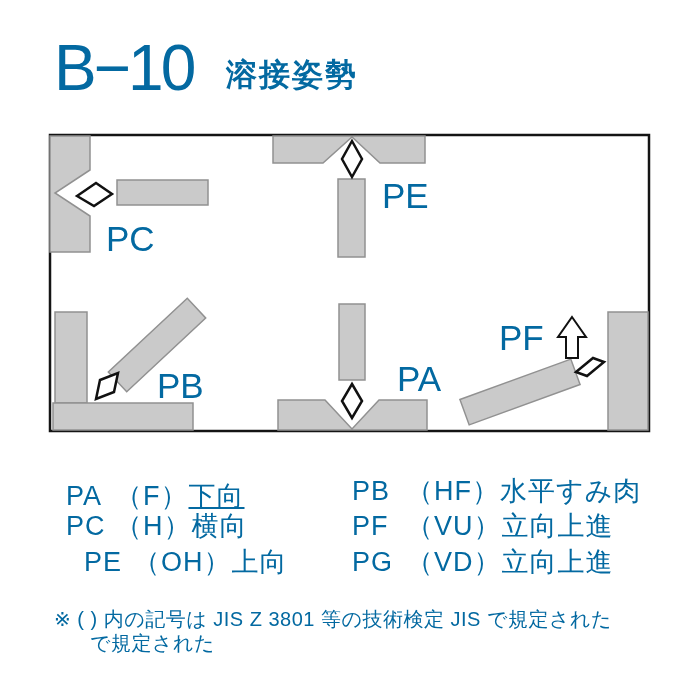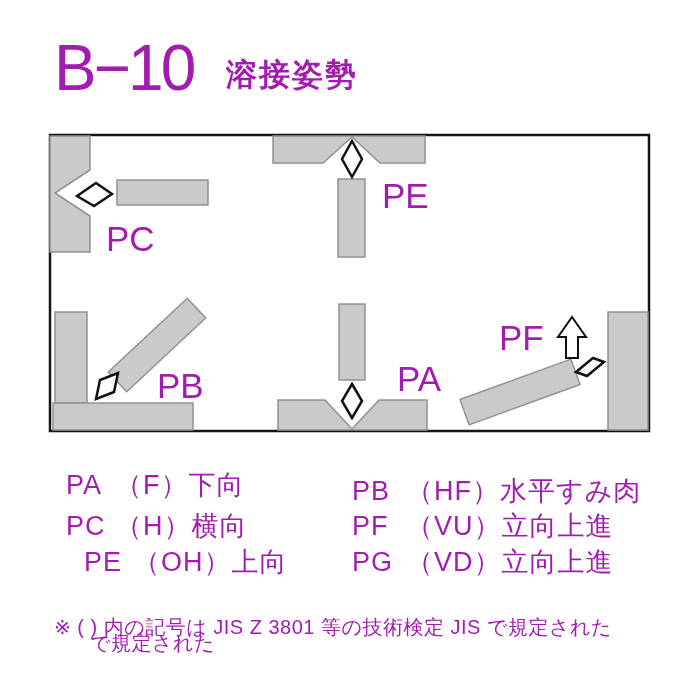"B−10" .page { color: #a21caf -> #0369a1 }
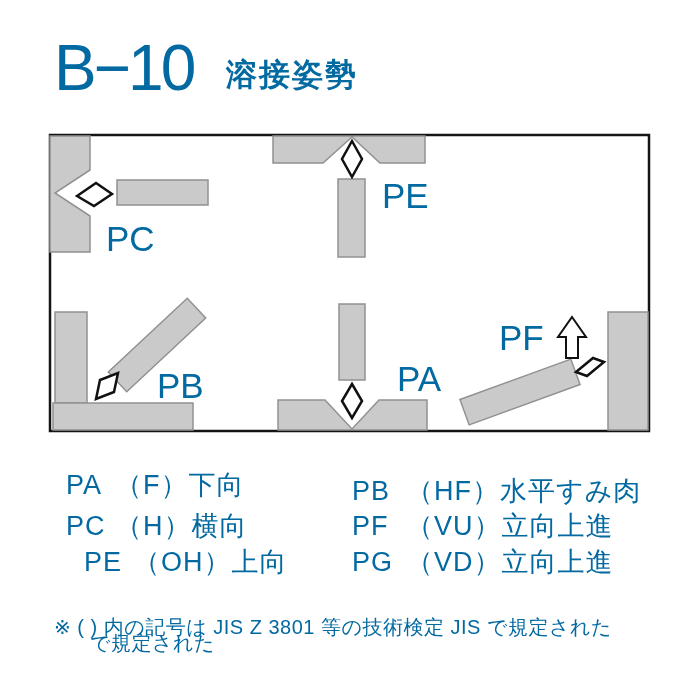"PA （F）下向" .lg-l0 { text-decoration: none -> underline; top: 471px -> 482px }
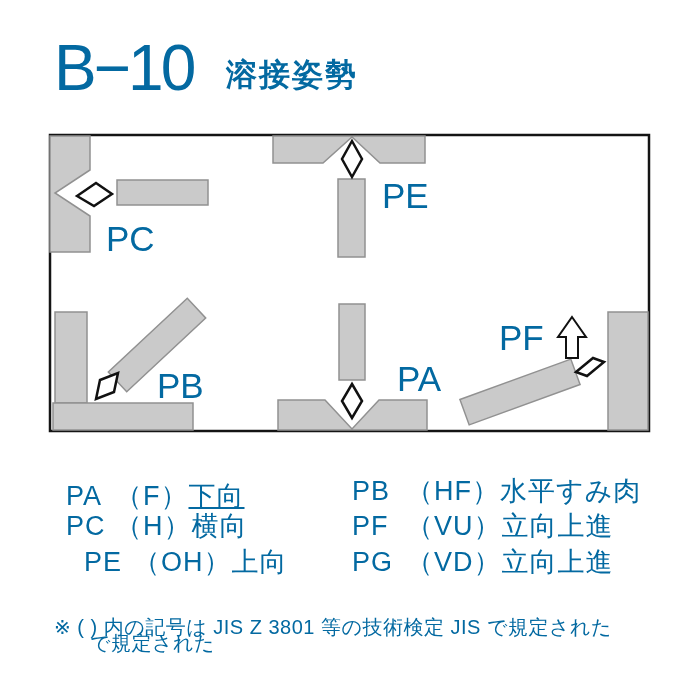"※ ( ) 内の記号は JIS" .fn-1 { margin-top: 8px -> none }
